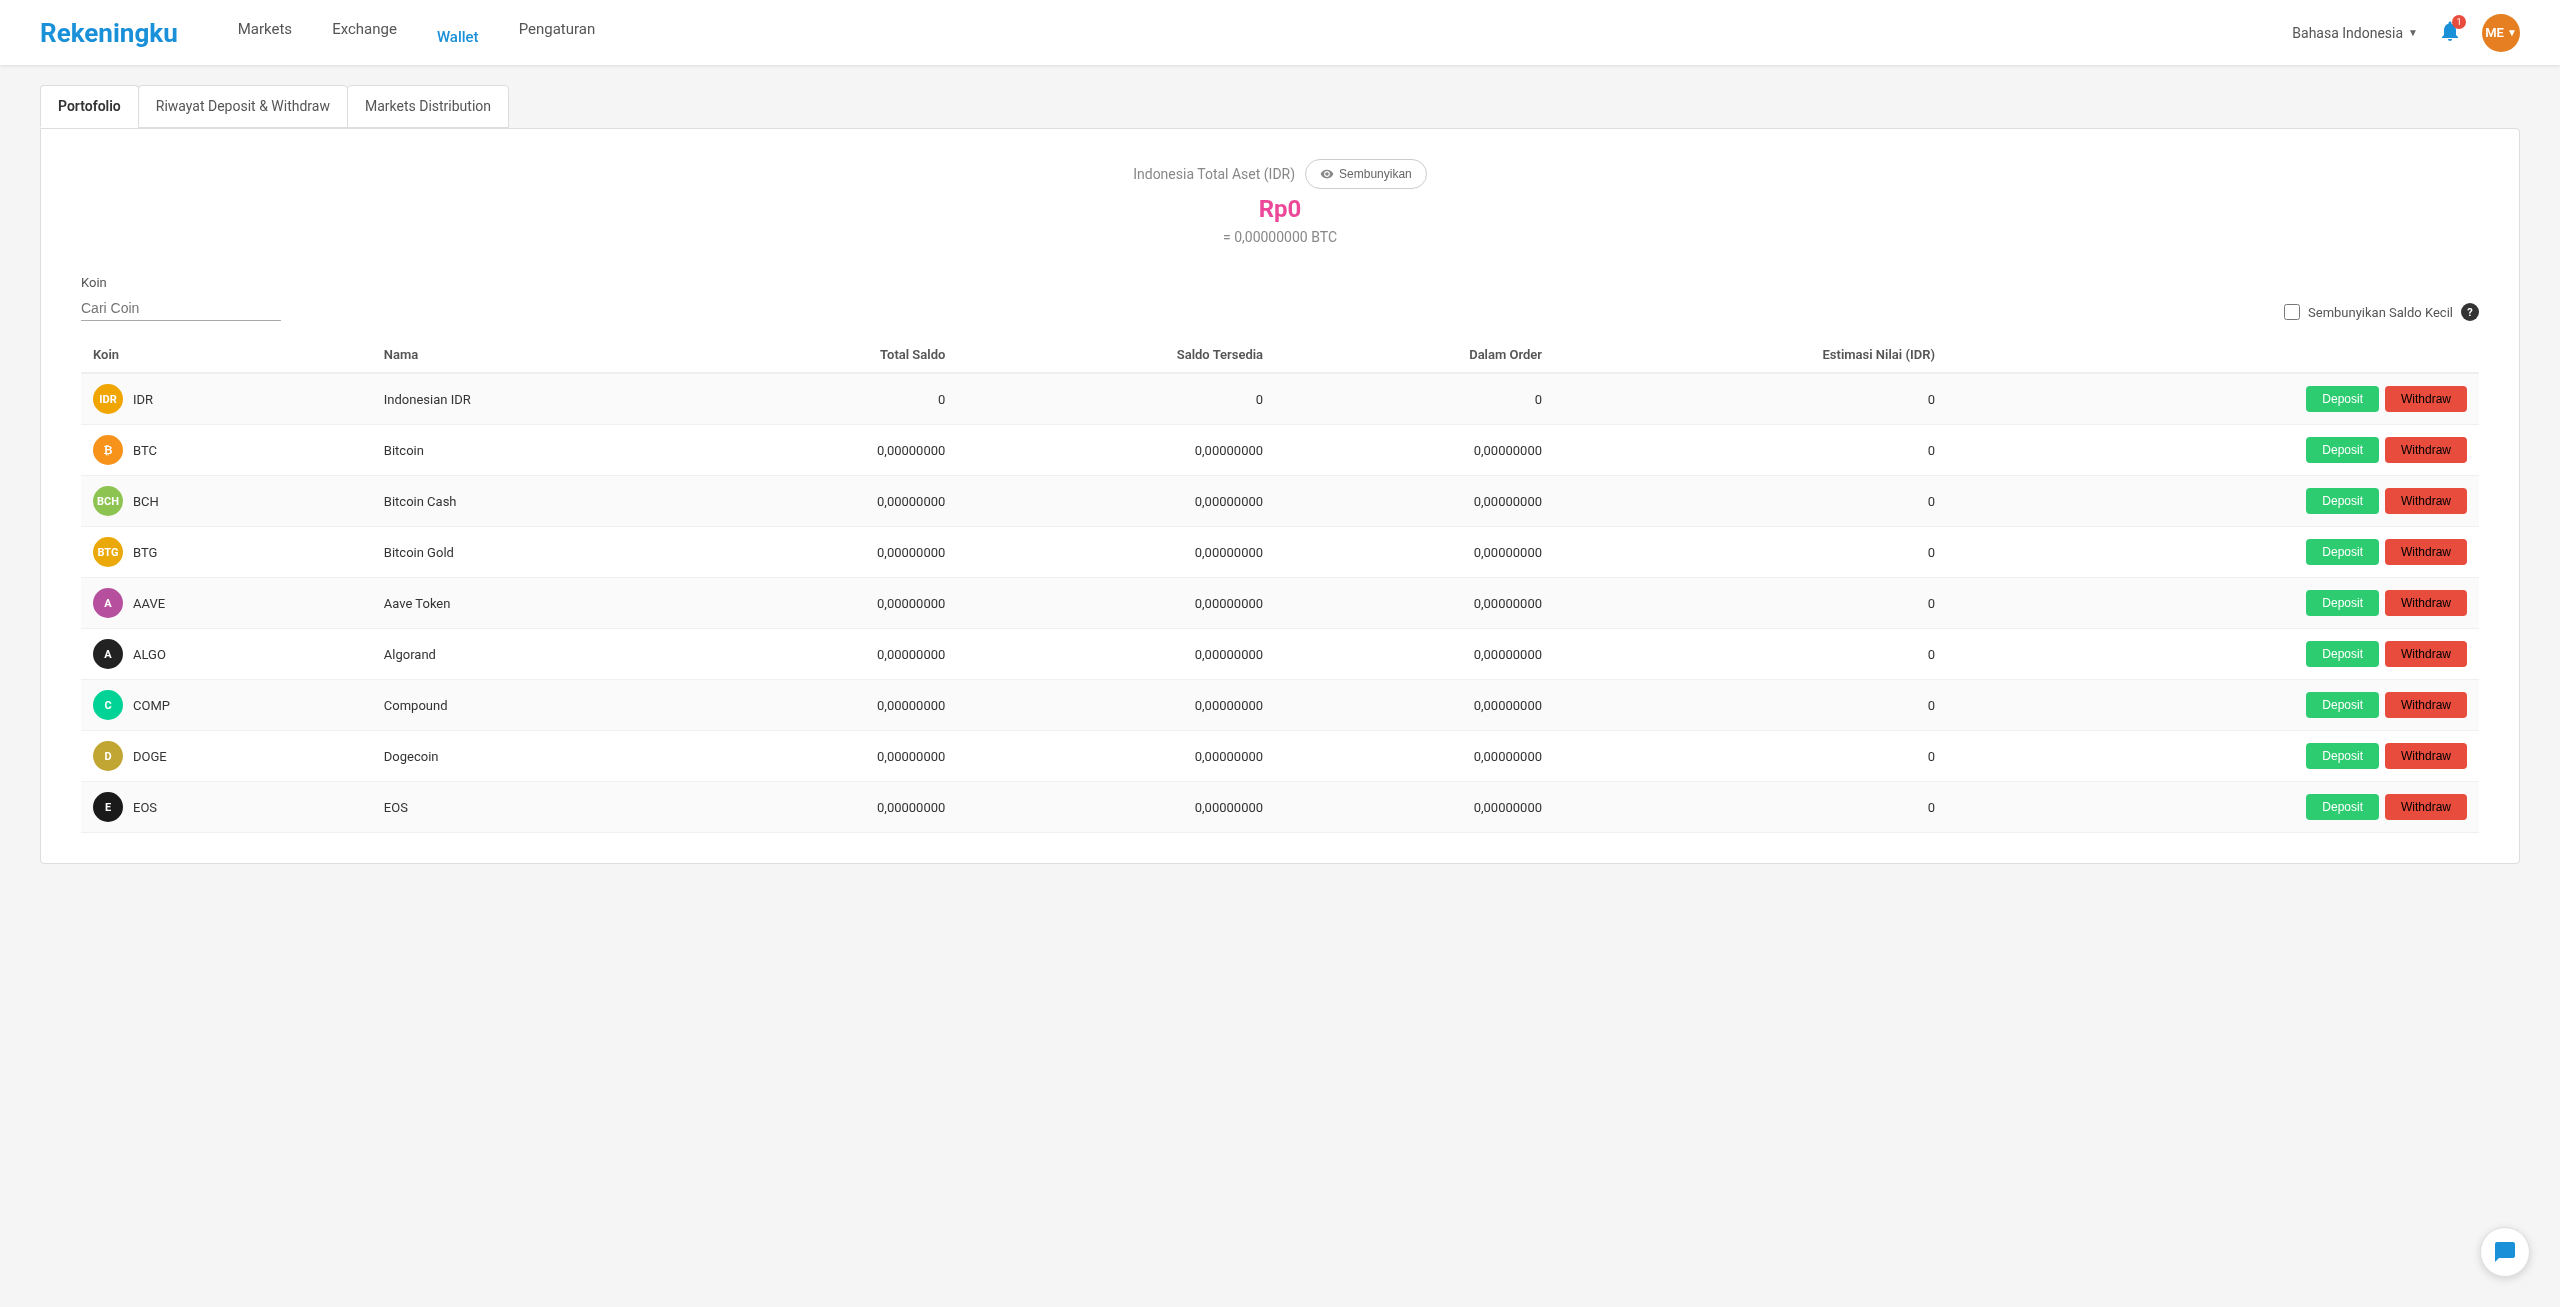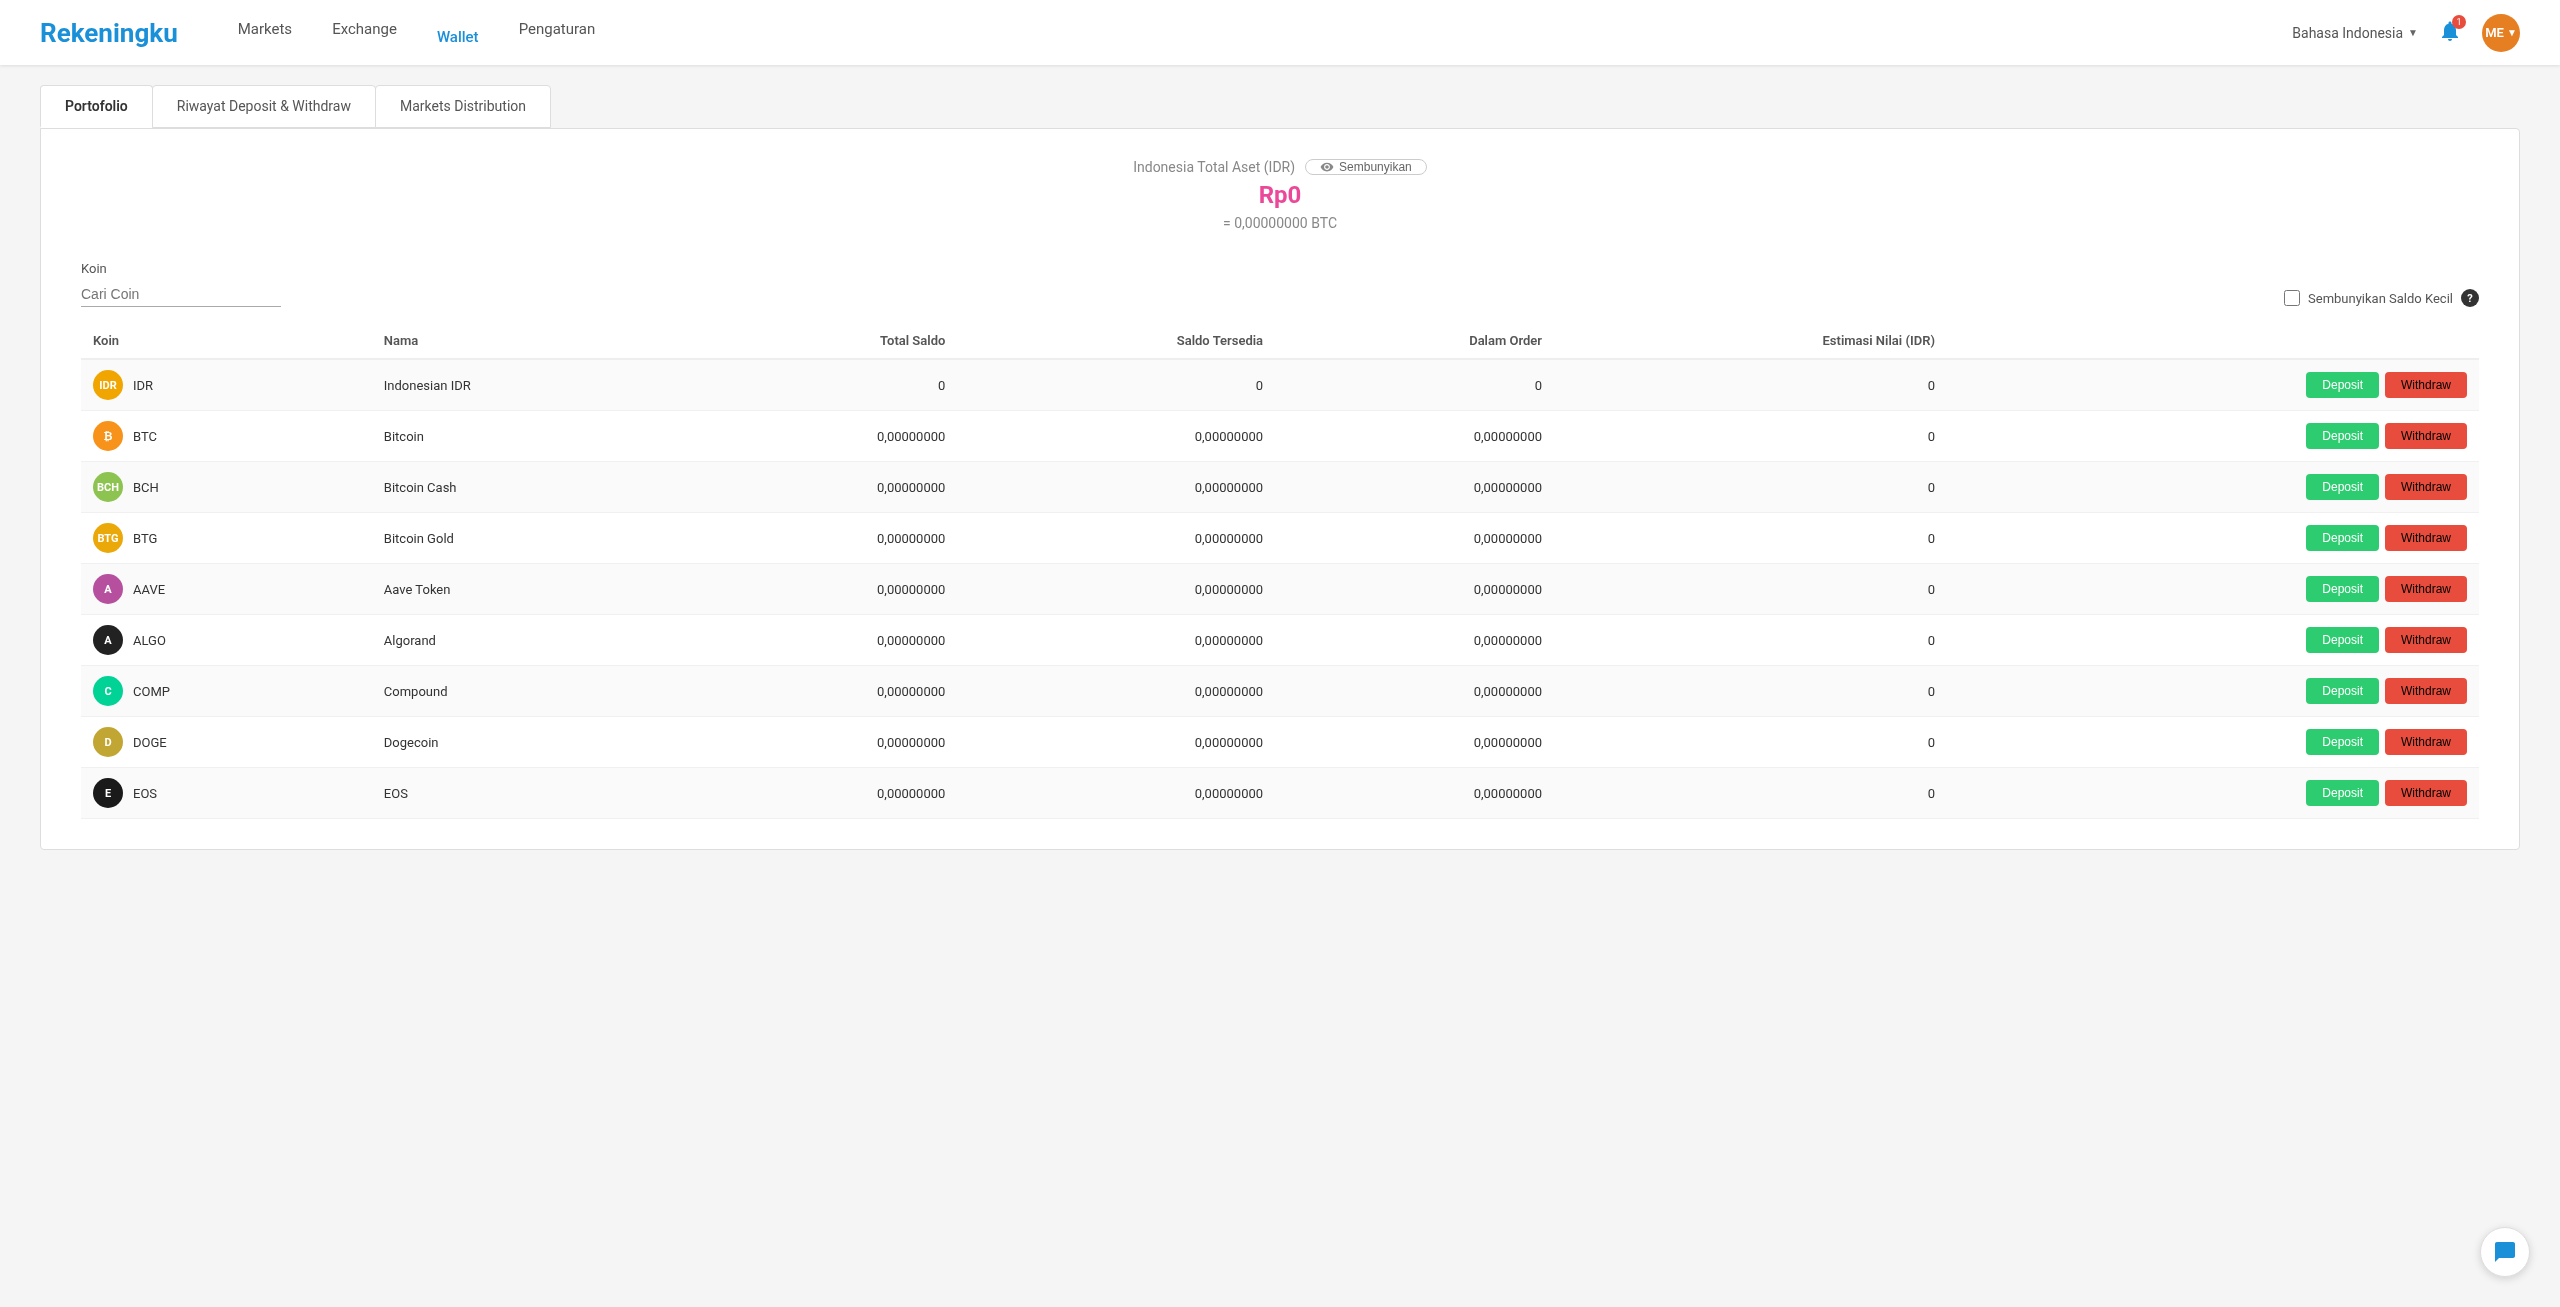"Portofolio" .tab { padding: 12px 24px -> 12px 17px }
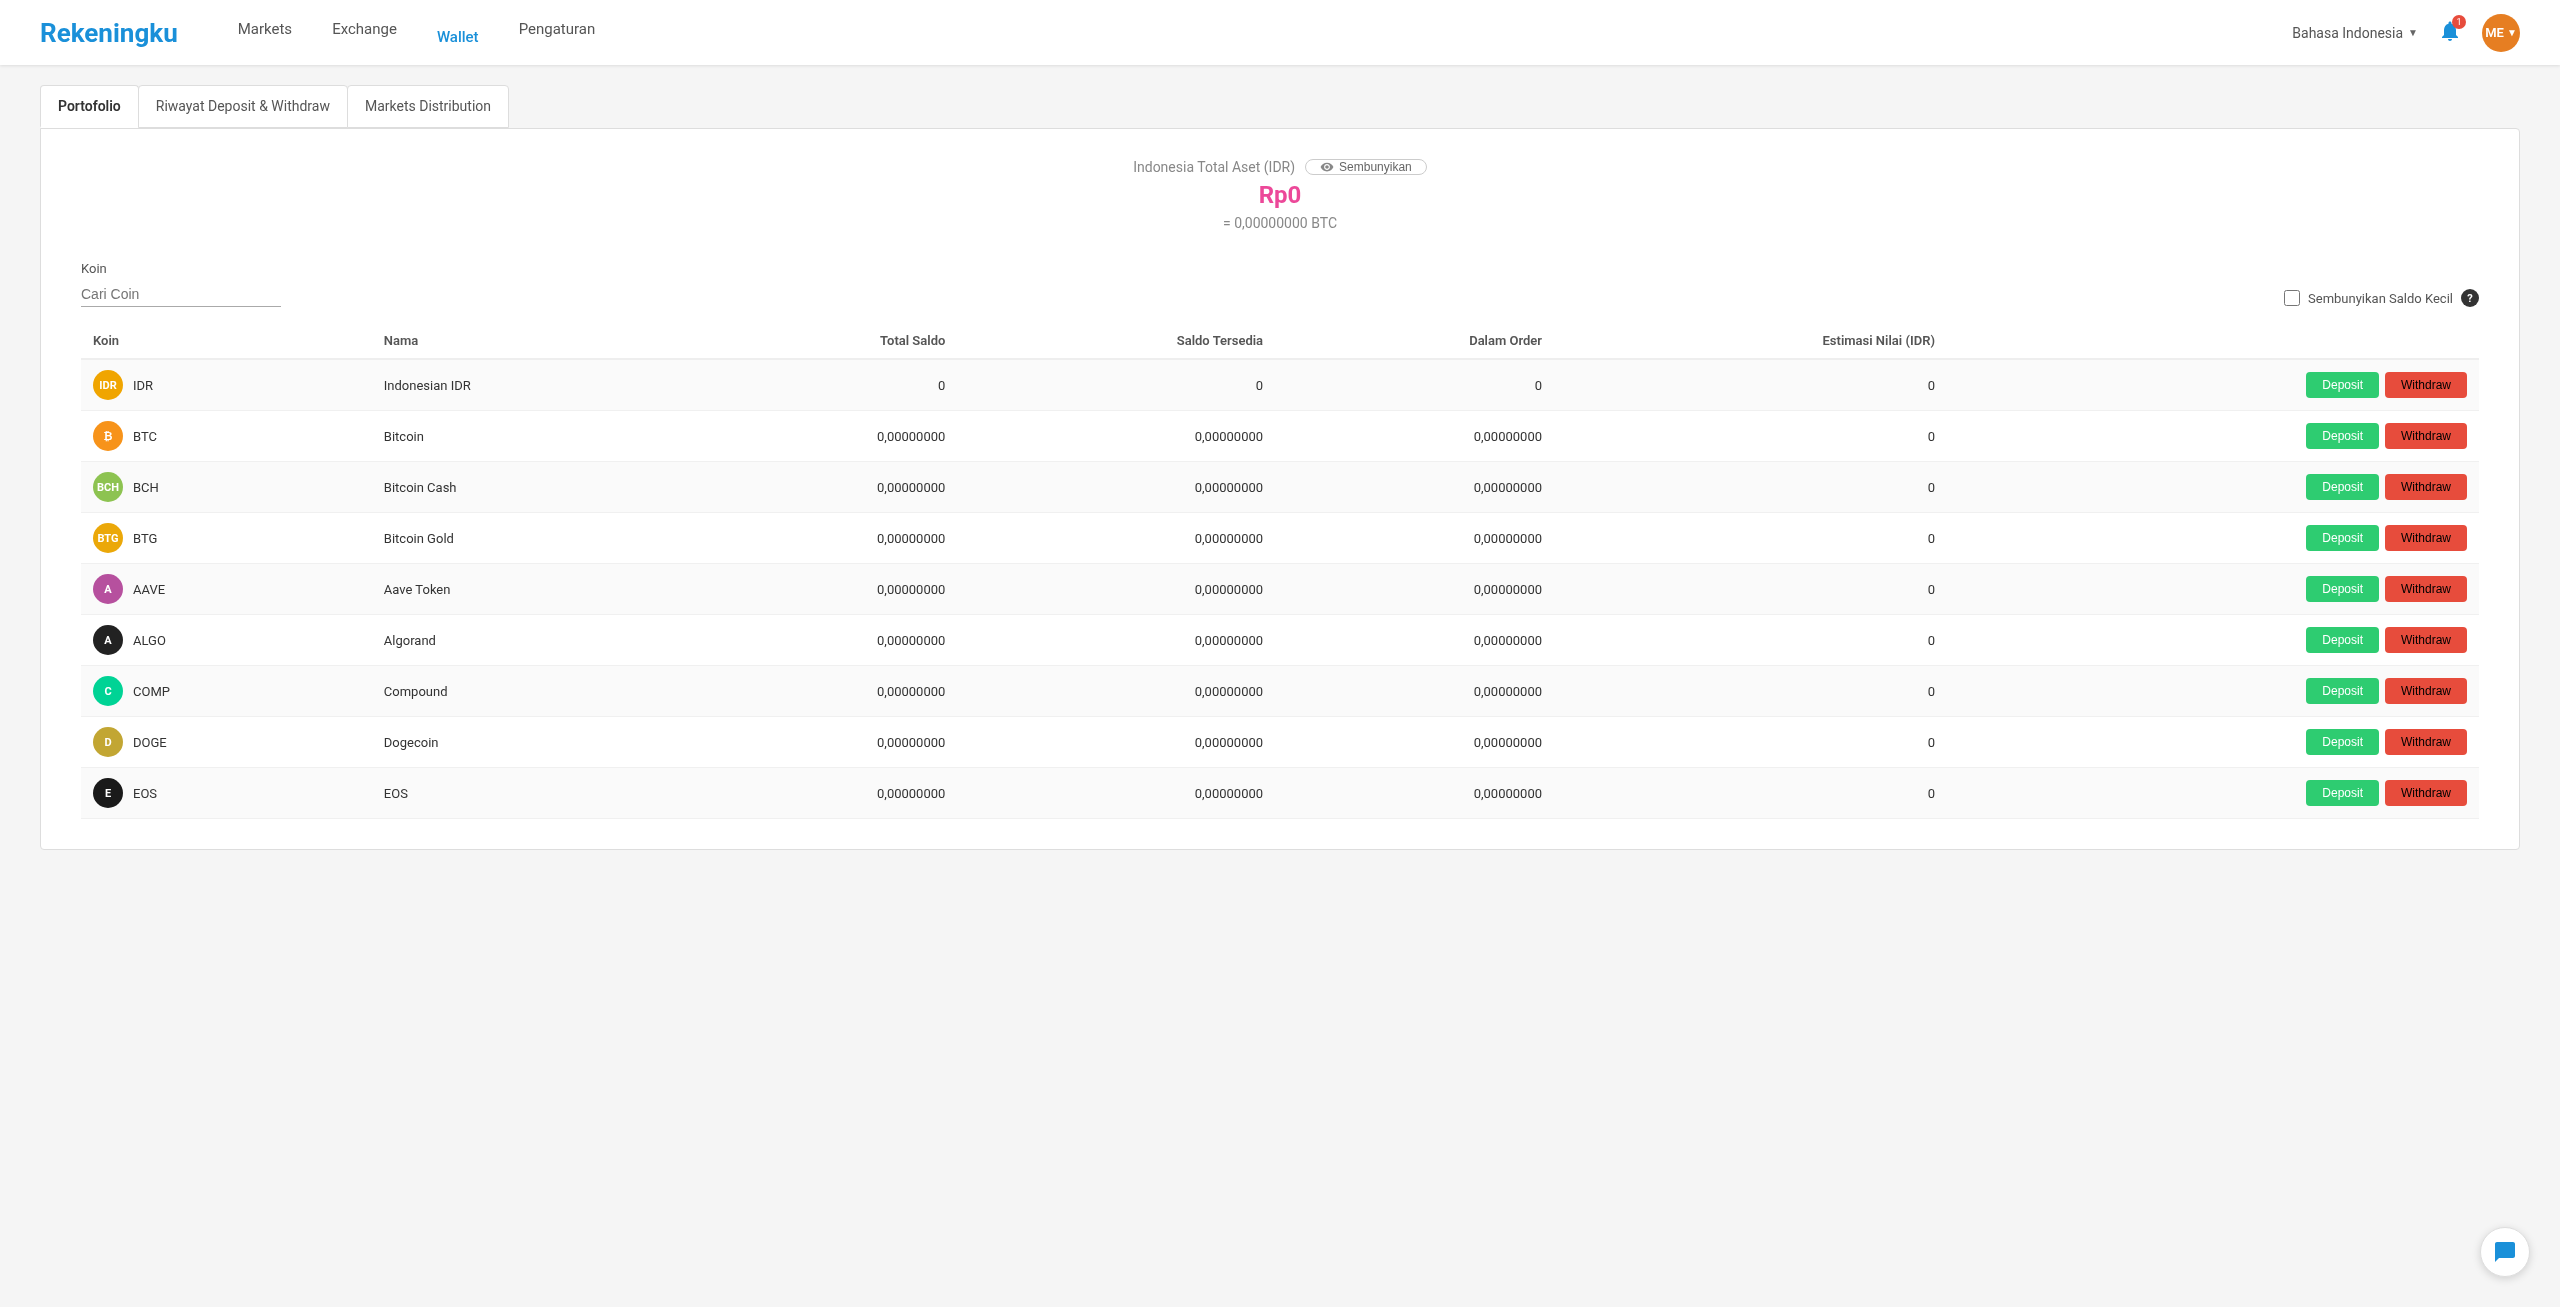"Sembunyikan" .sembunyikan-btn { padding: 0 14px -> 7px 14px }
